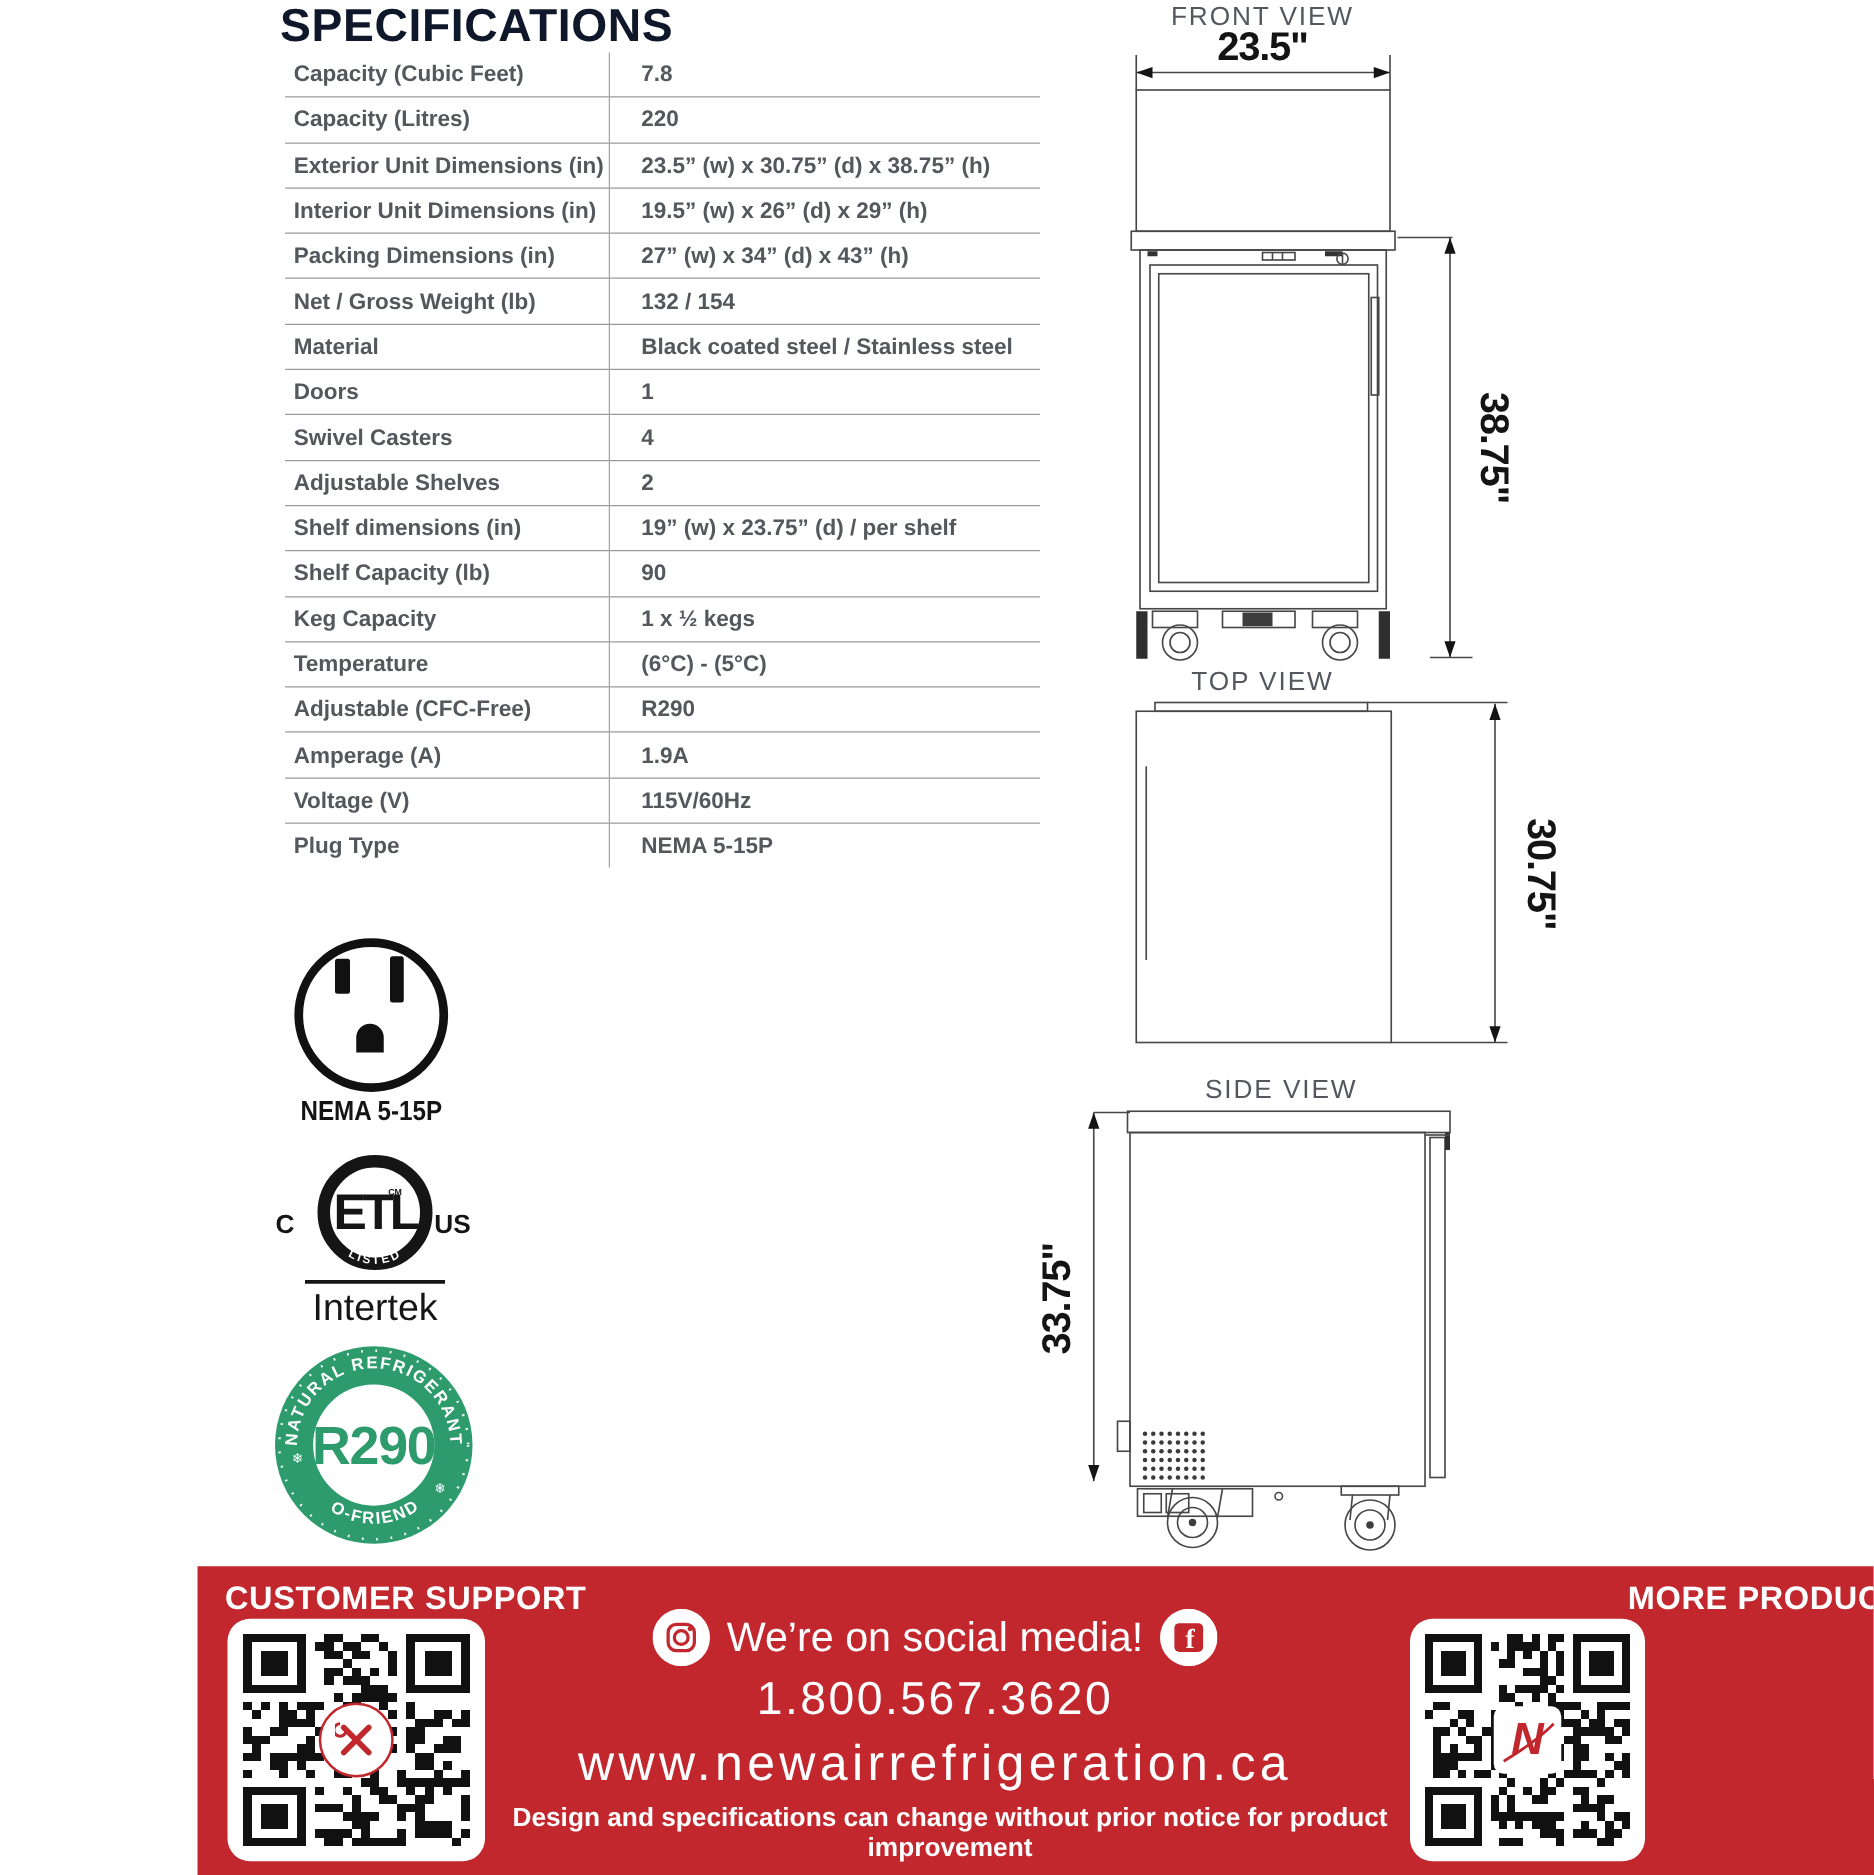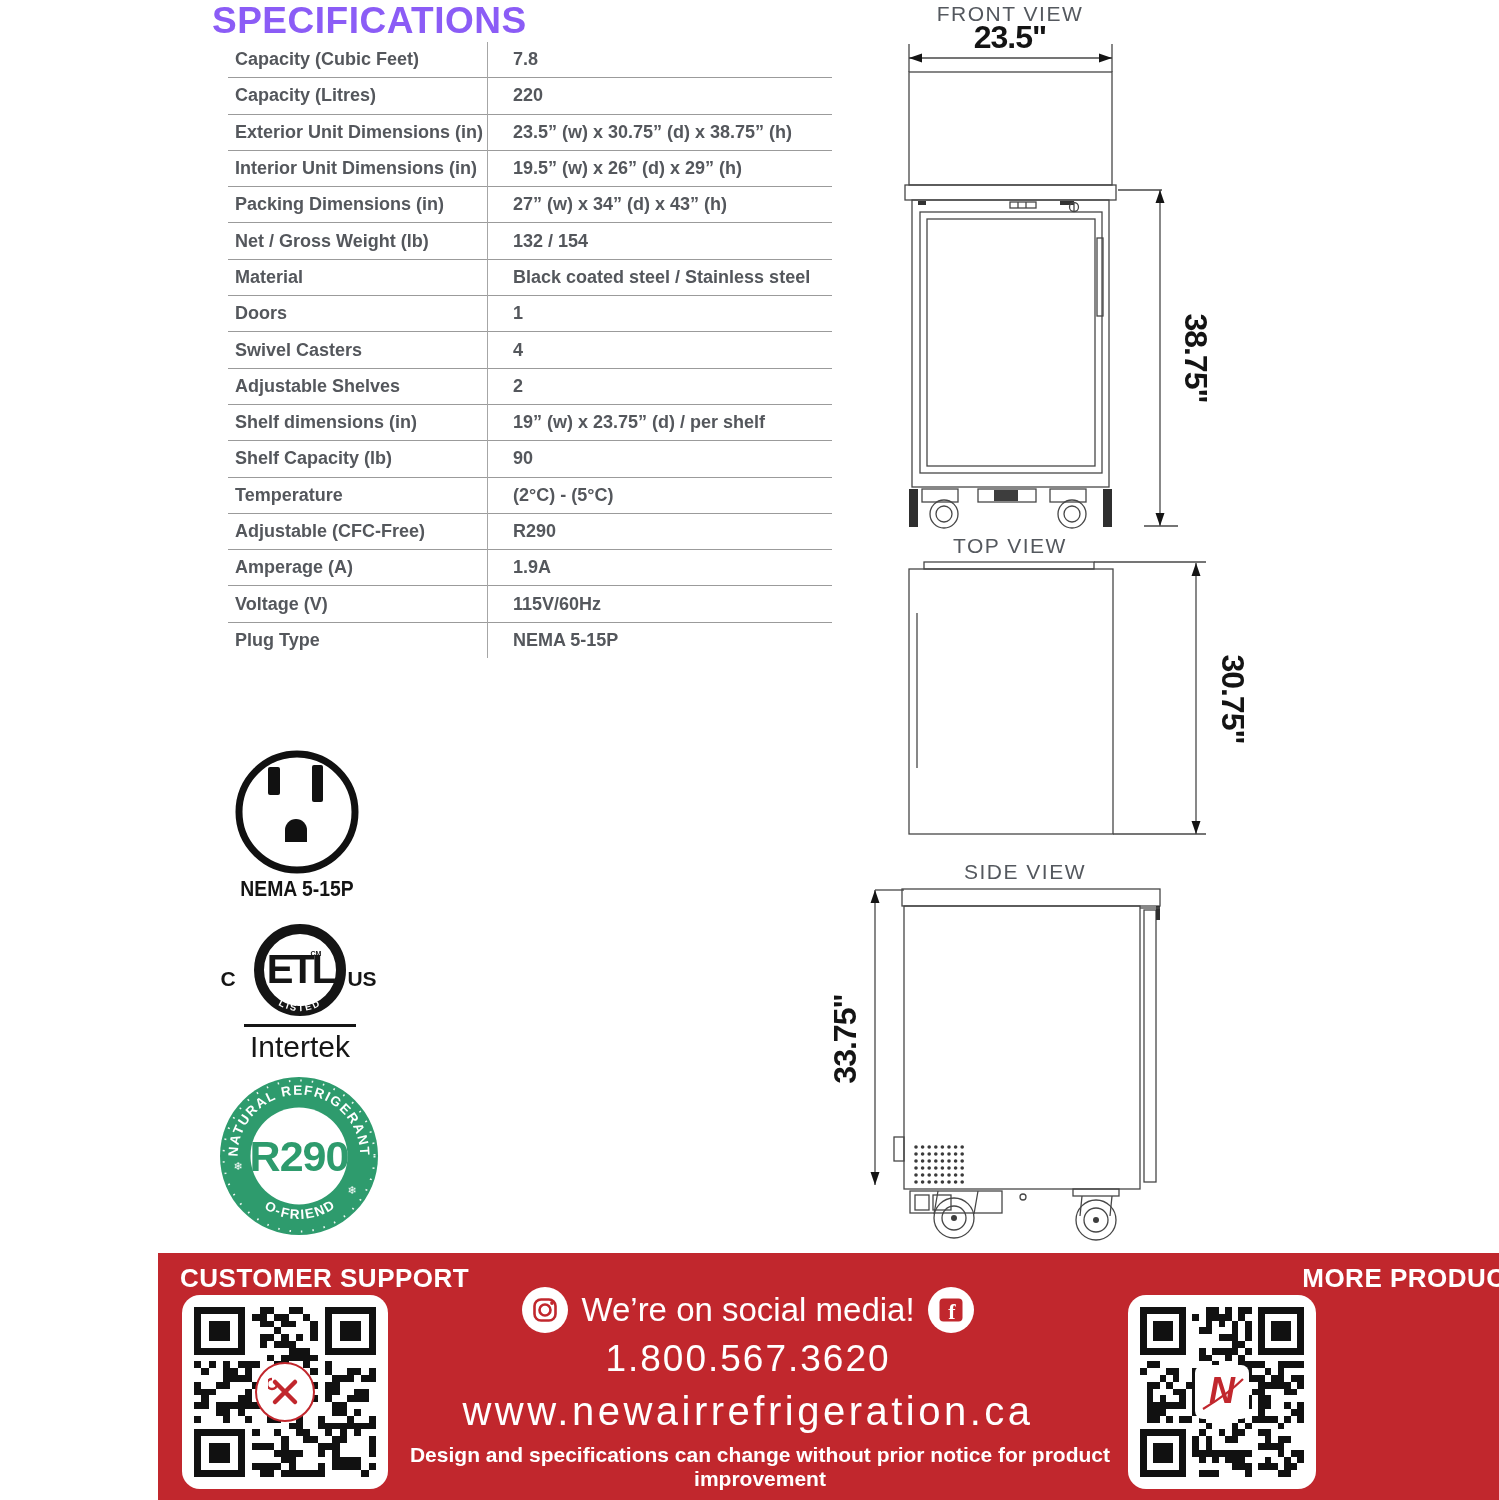"SPECIFICATIONS" .page-title { color: #8b5cf6 -> #0f172a; left: 212px -> 224px }
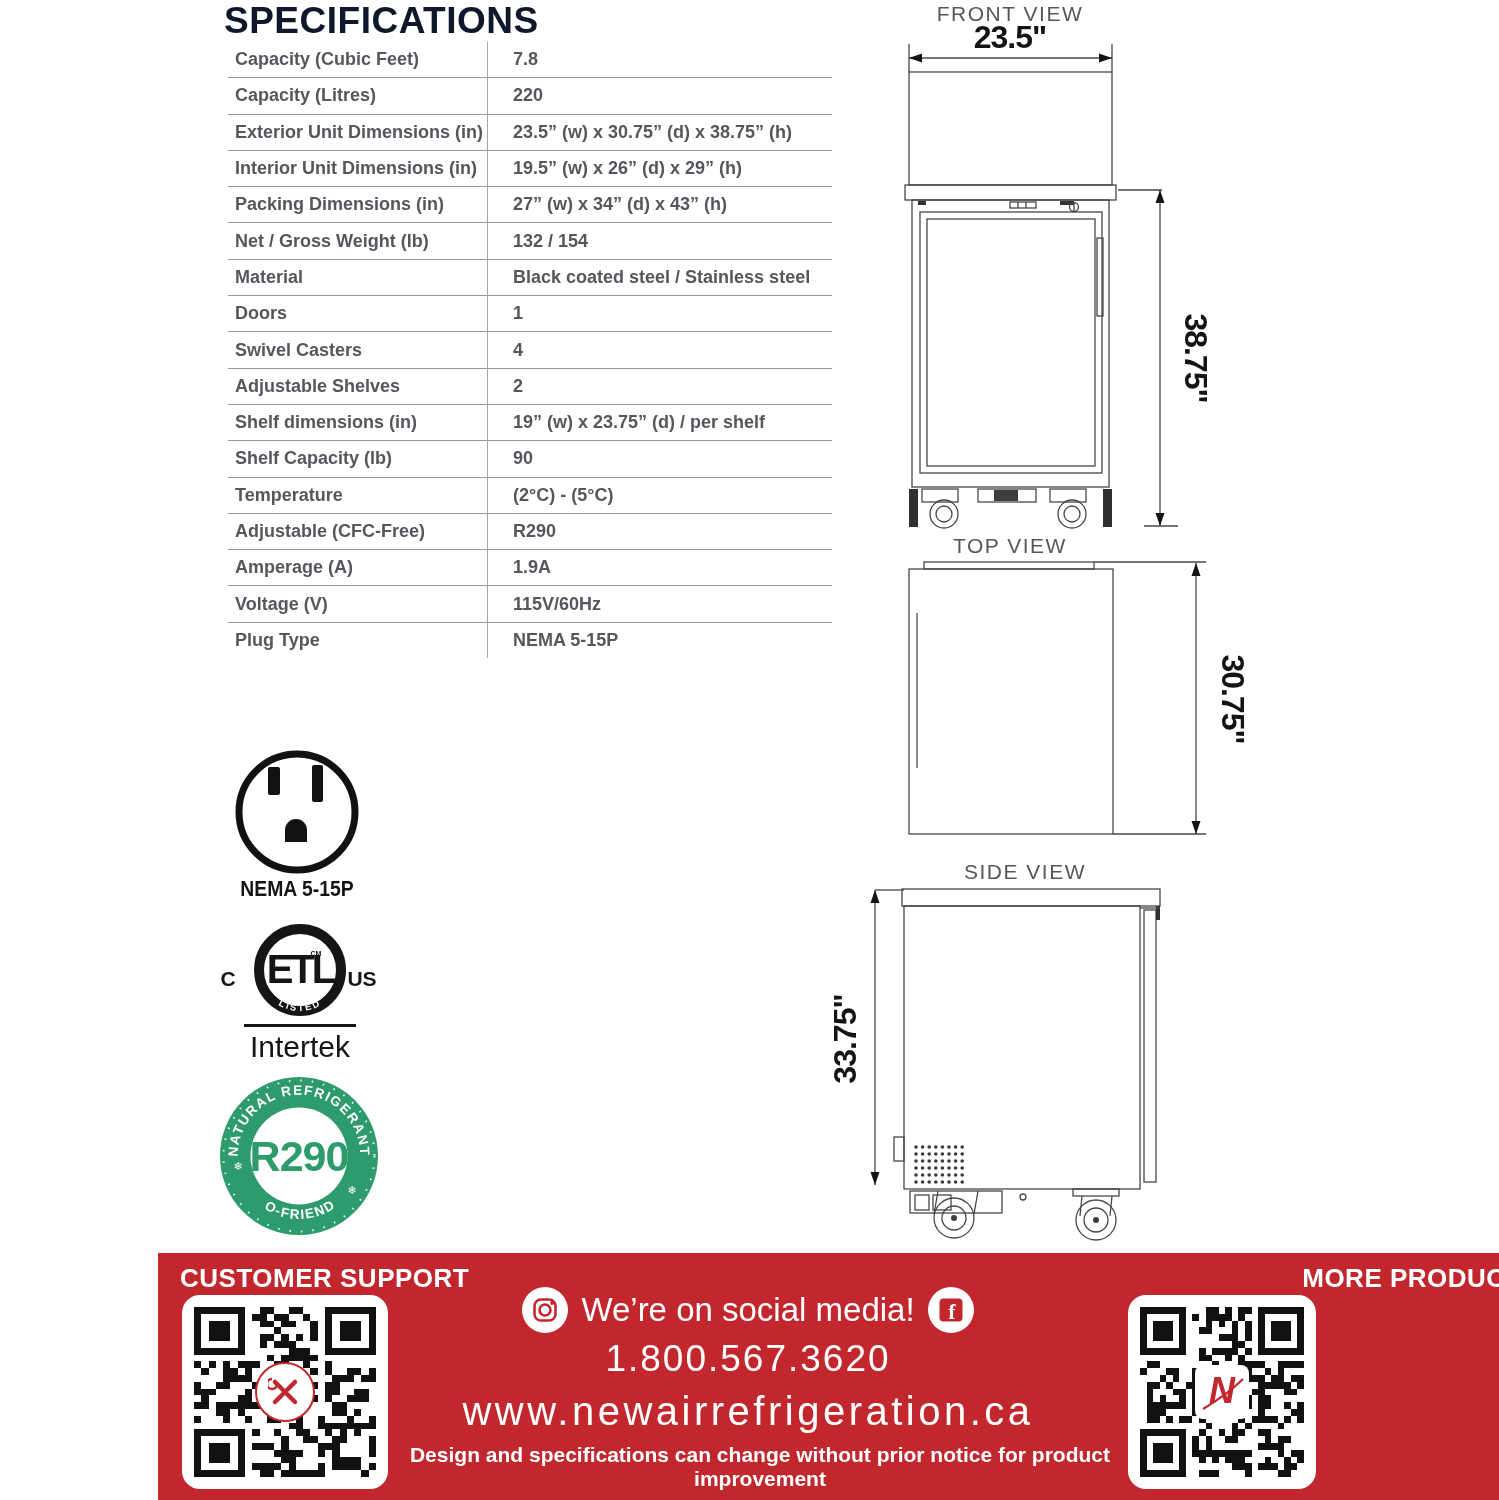"Keg Capacity" div.spec-row { html: none -> <div> <div>Keg Capacity</div> <div>1 x ½ kegs</div> </div> }
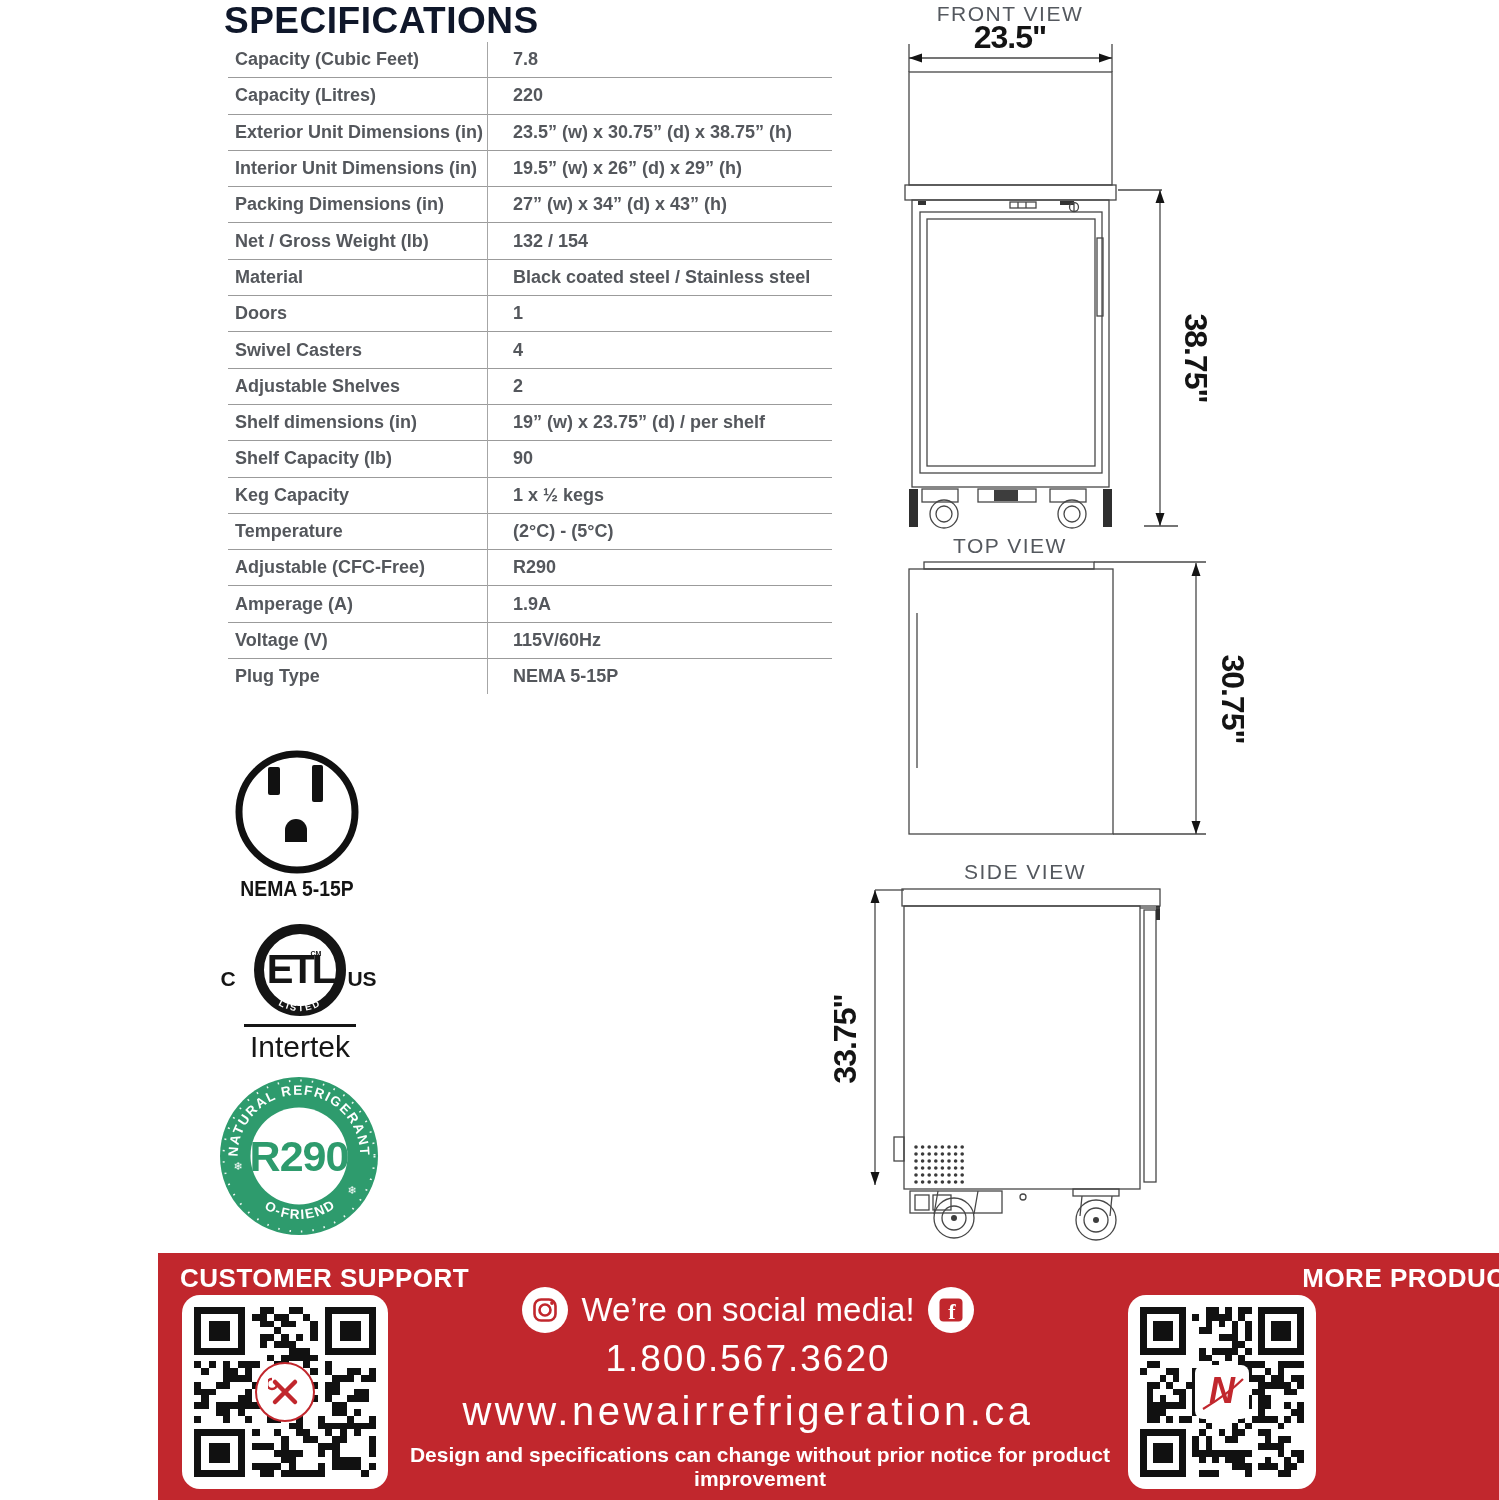"(2°C) - (5°C)" div.spec-value { text: 2 -> 6 }
